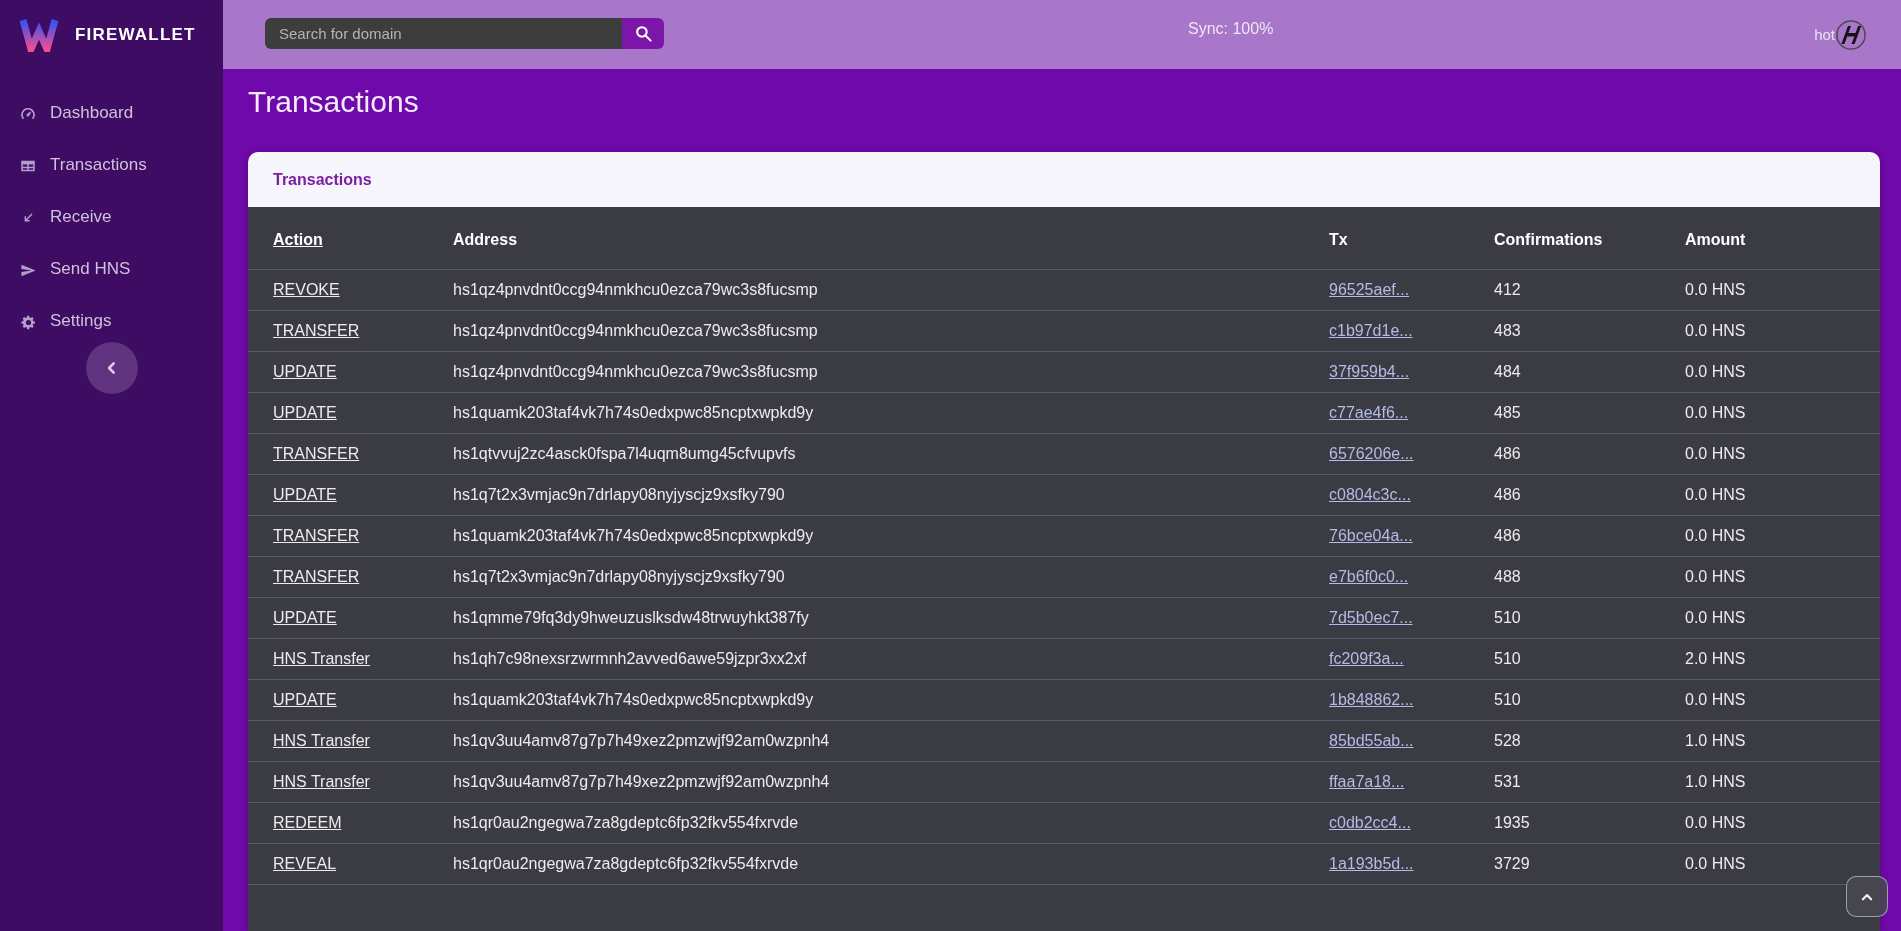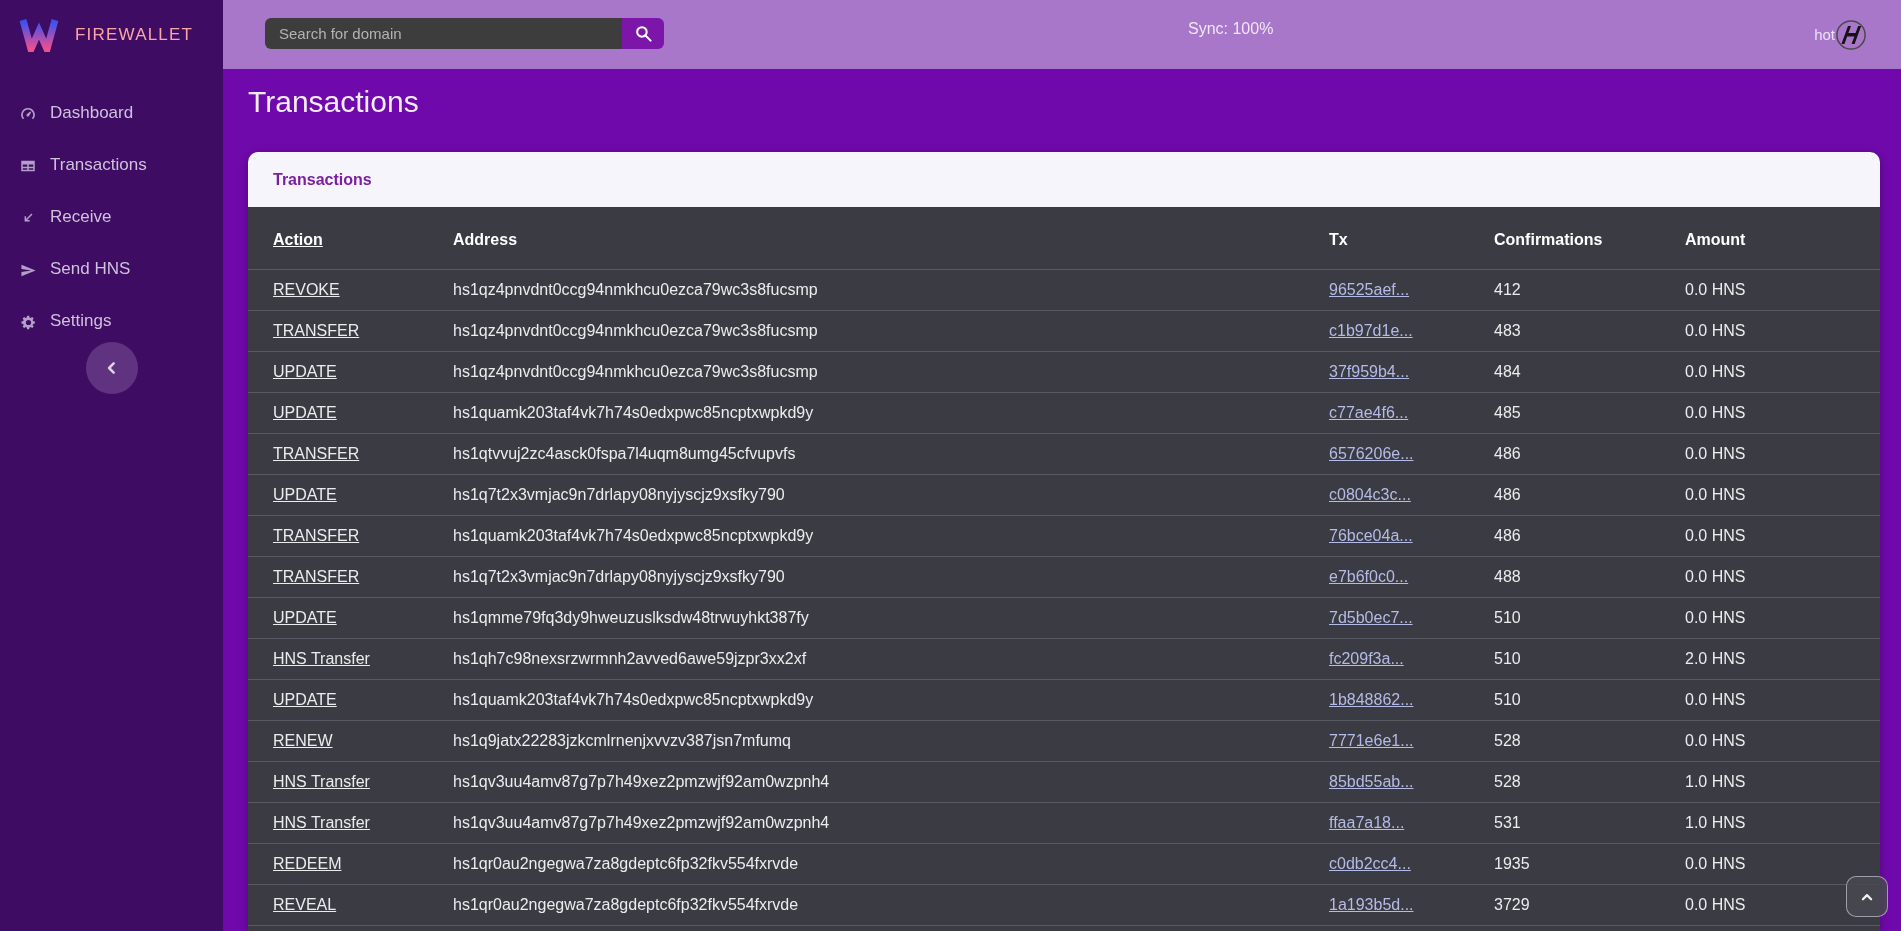"FIREWALLET" .brand-name { color: #fca5a5 -> #ffffff; font-weight: normal -> bold }
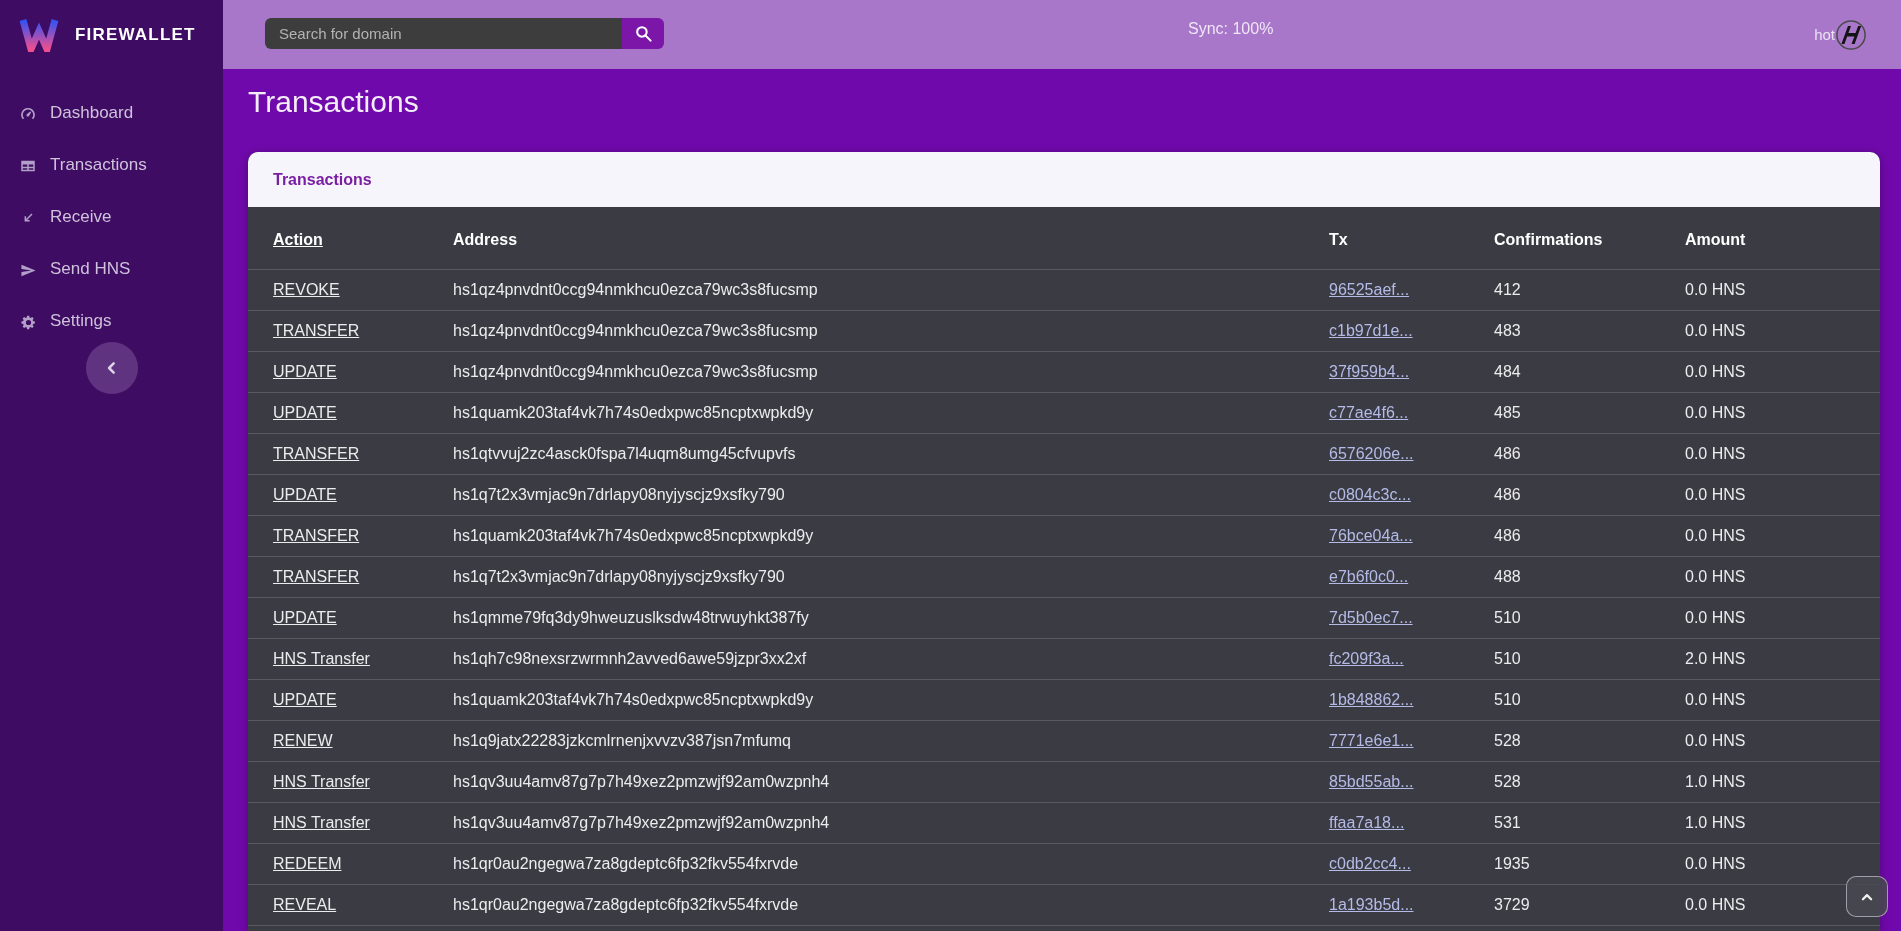"RENEW" tr { html: <tr> <td>RENEW</td> <td>hs1q9jatx22283jzkcmlrnenjxvvzv387jsn7mfumq</td> <td><a>7771e6e1...</a></td> <td>528</td> <td>0.0 HNS</td> </tr> -> none }
